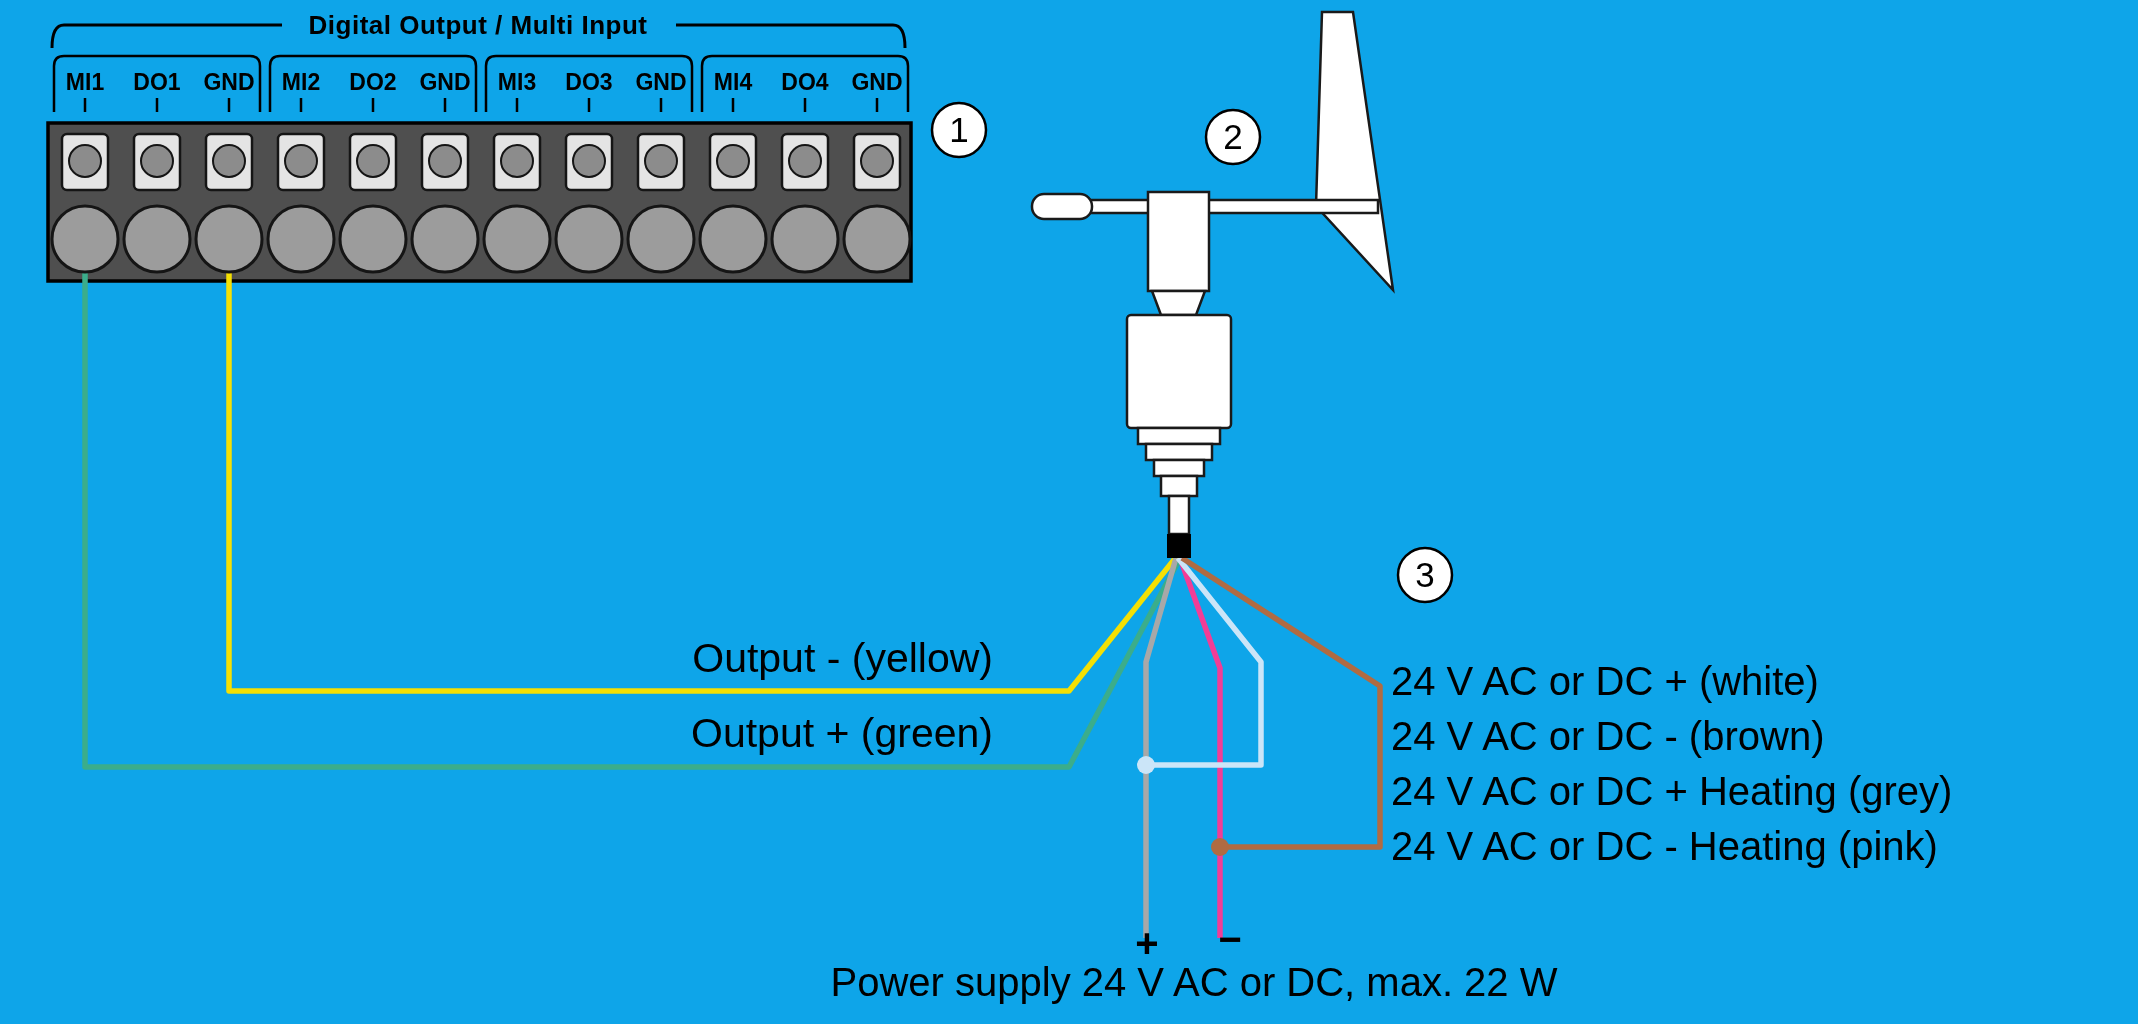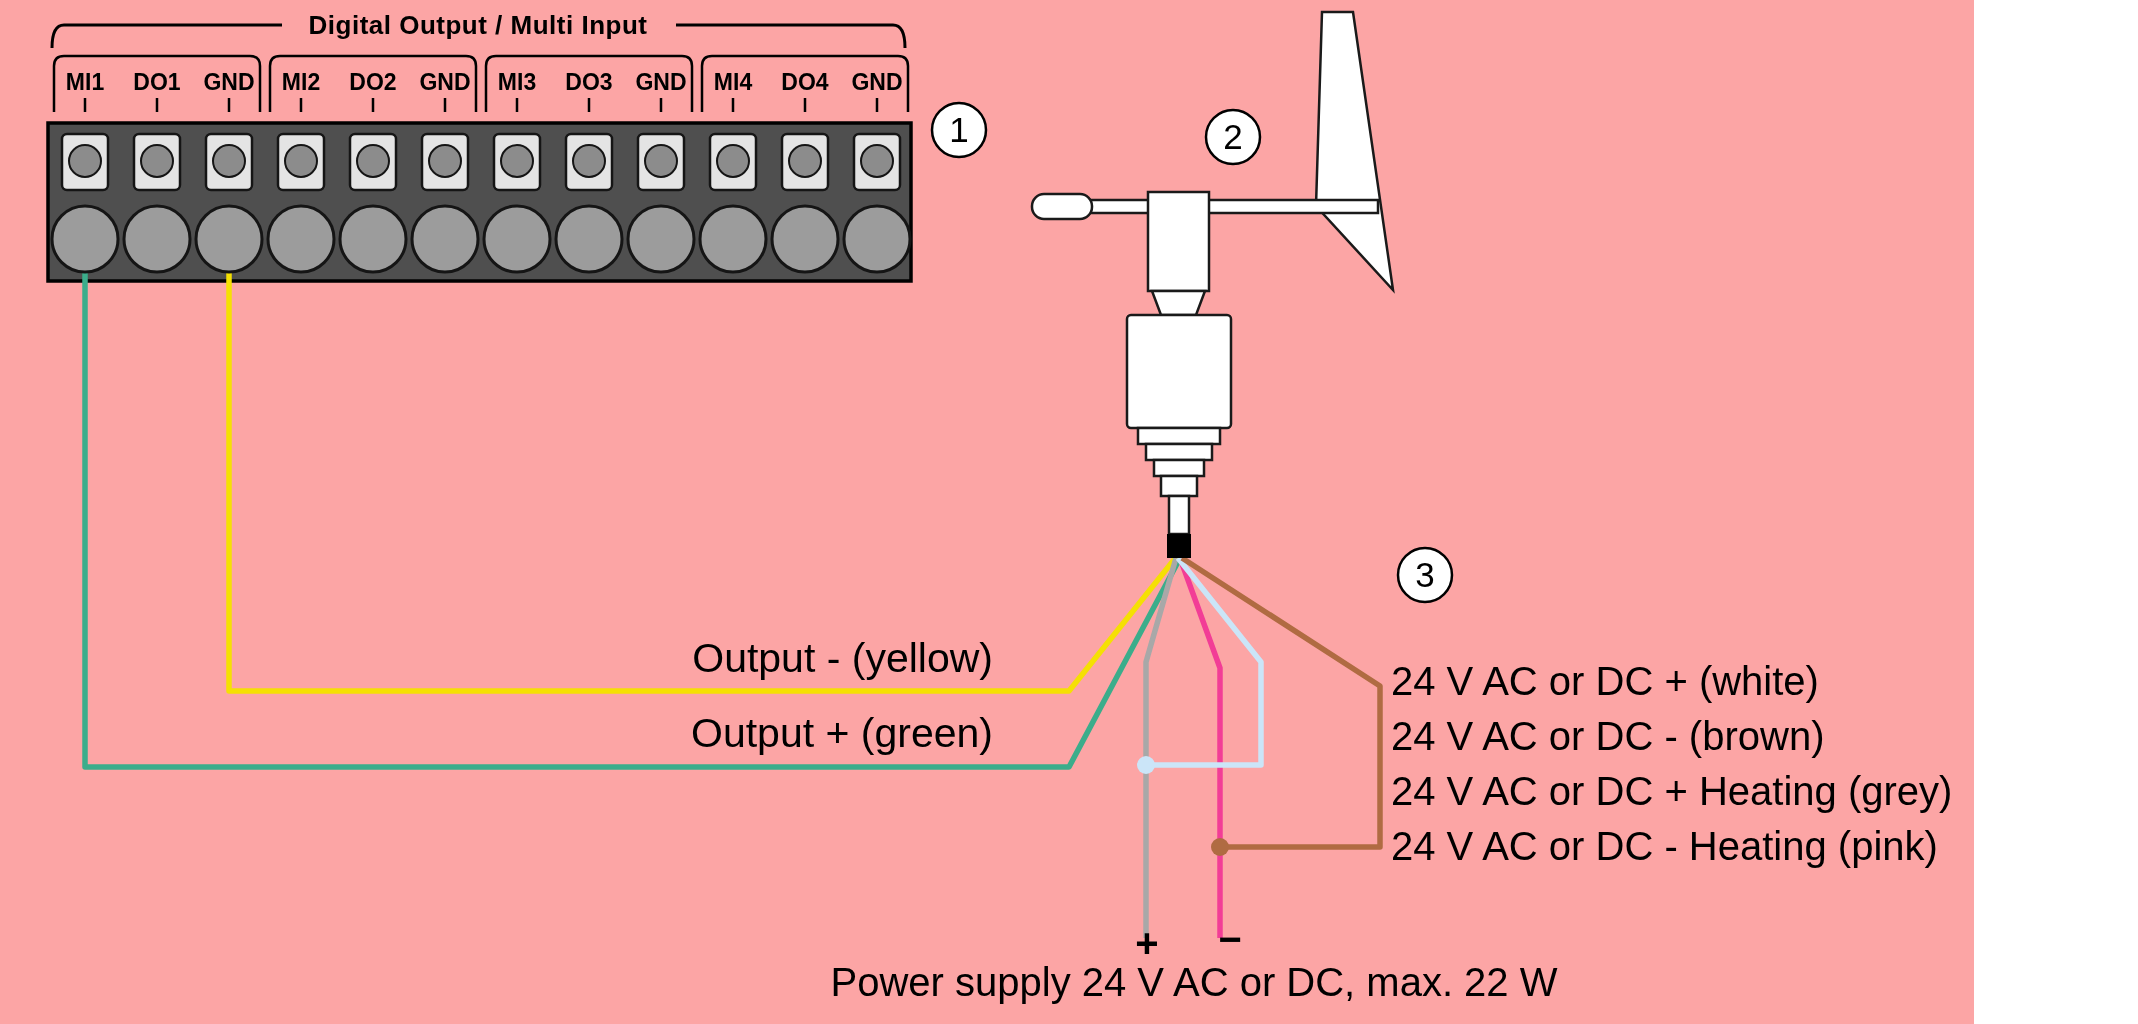"Digital Output / Multi Input" .canvas { background: #fca5a5 -> #0ea5e9; width: 1974px -> 2138px }
